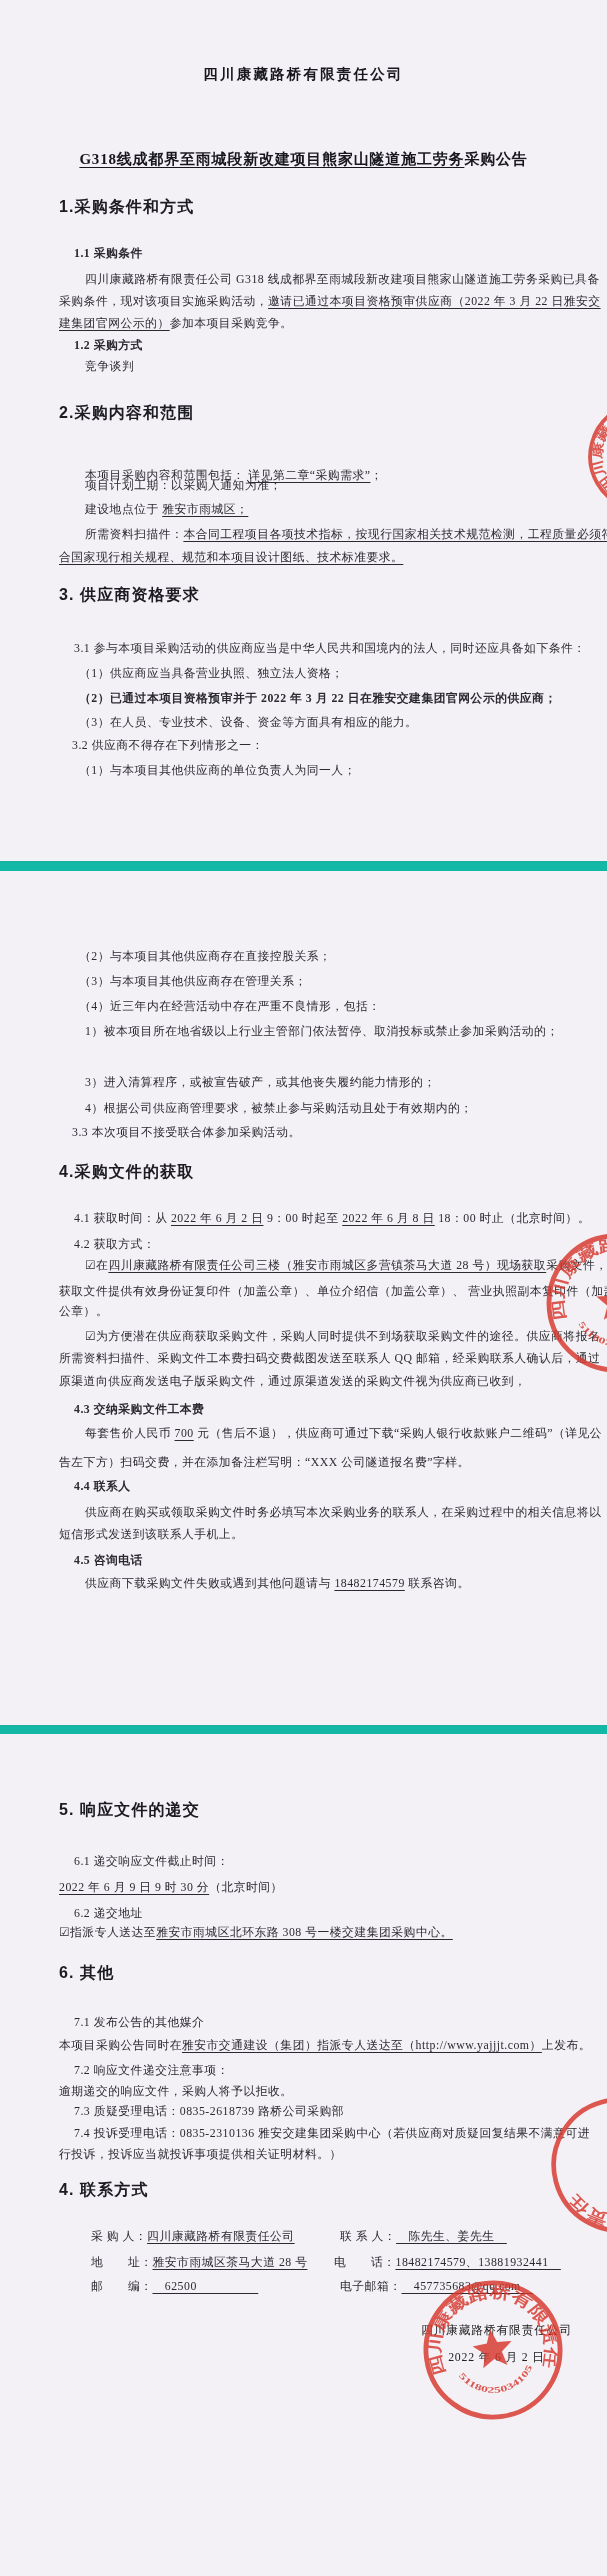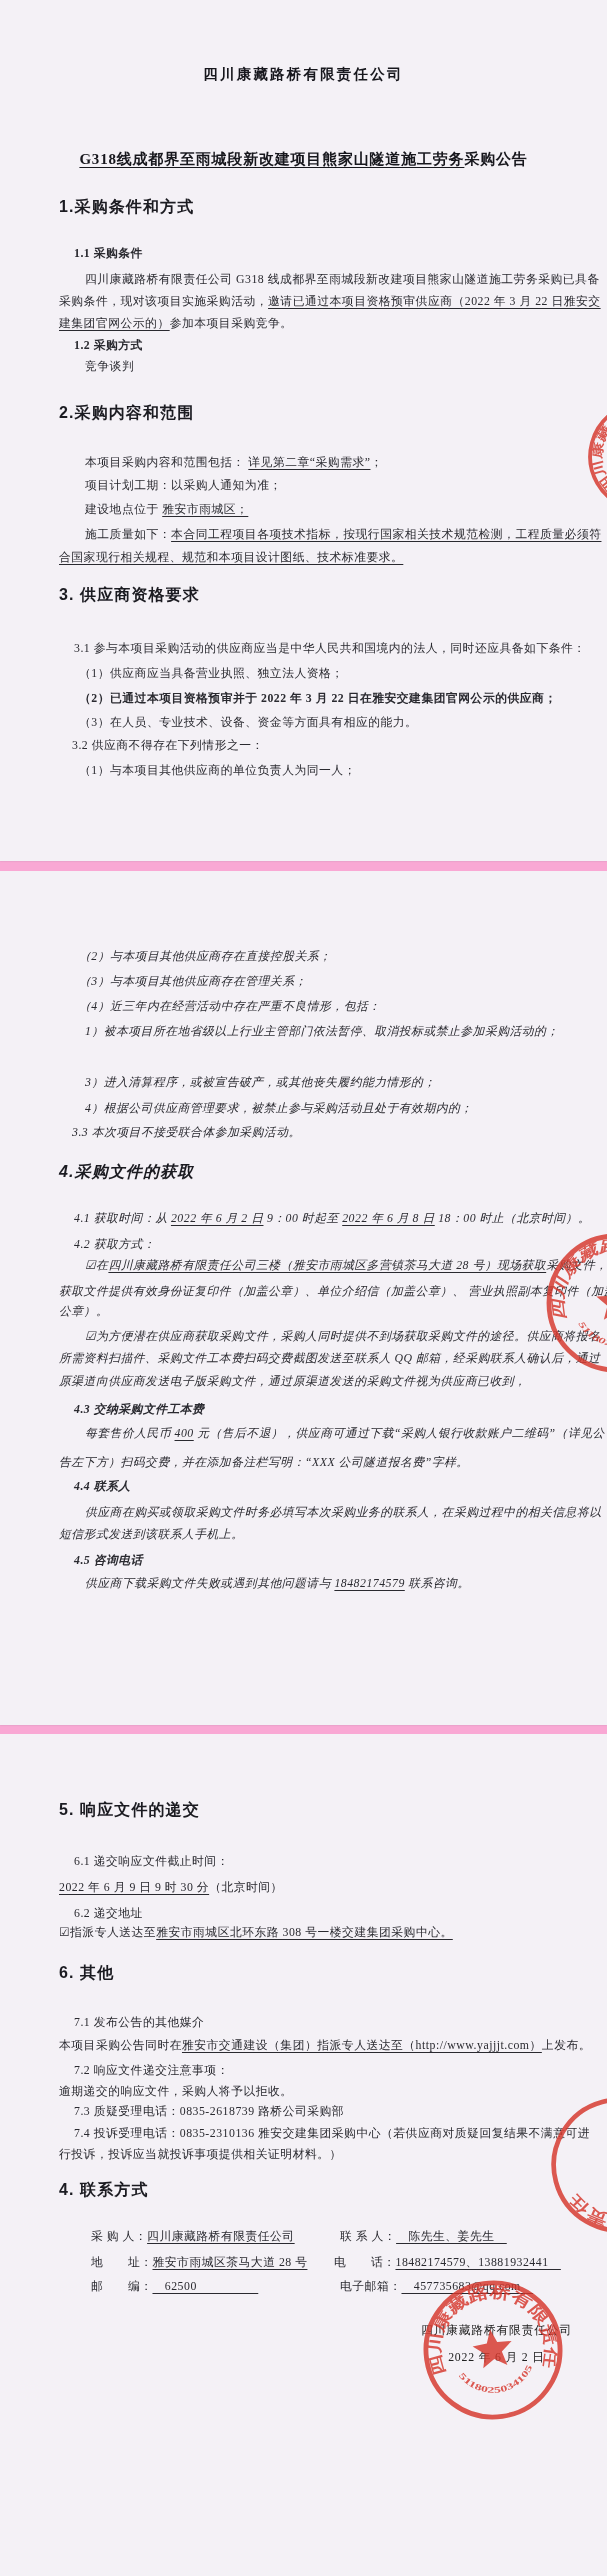"四川康藏路桥有限责任公司" .doc { background: #f9a8d4 -> #14b8a6 }
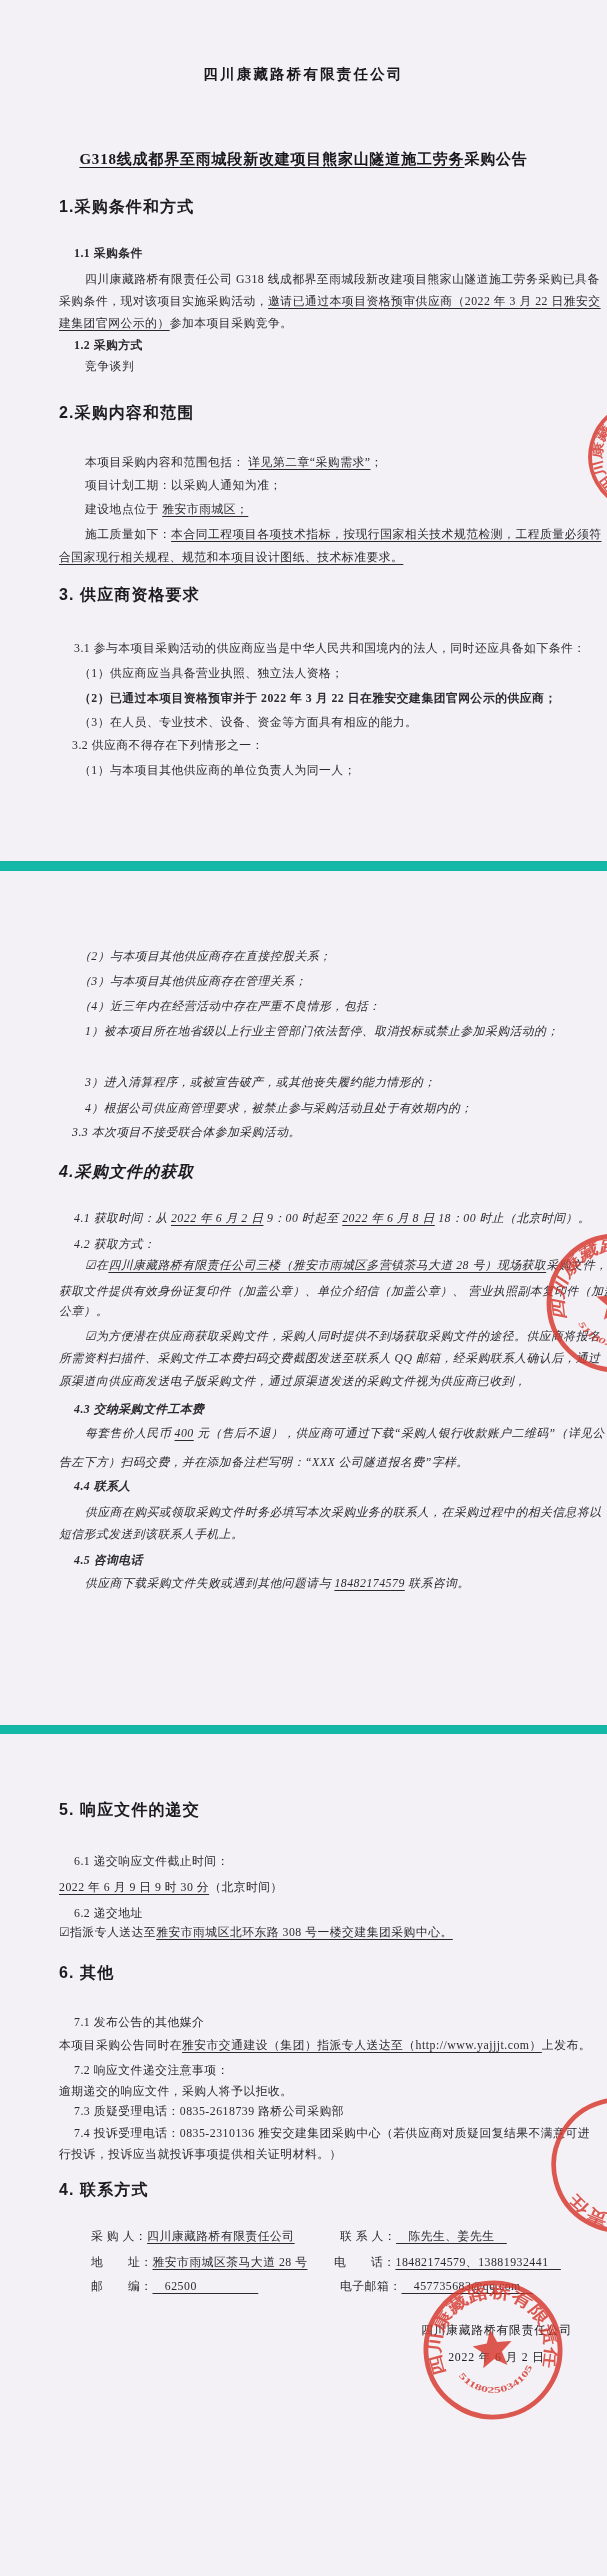"本项目采购内容和范围包括： 详见第二章“采购需求”；" div.ln { top: 455px -> 468px }
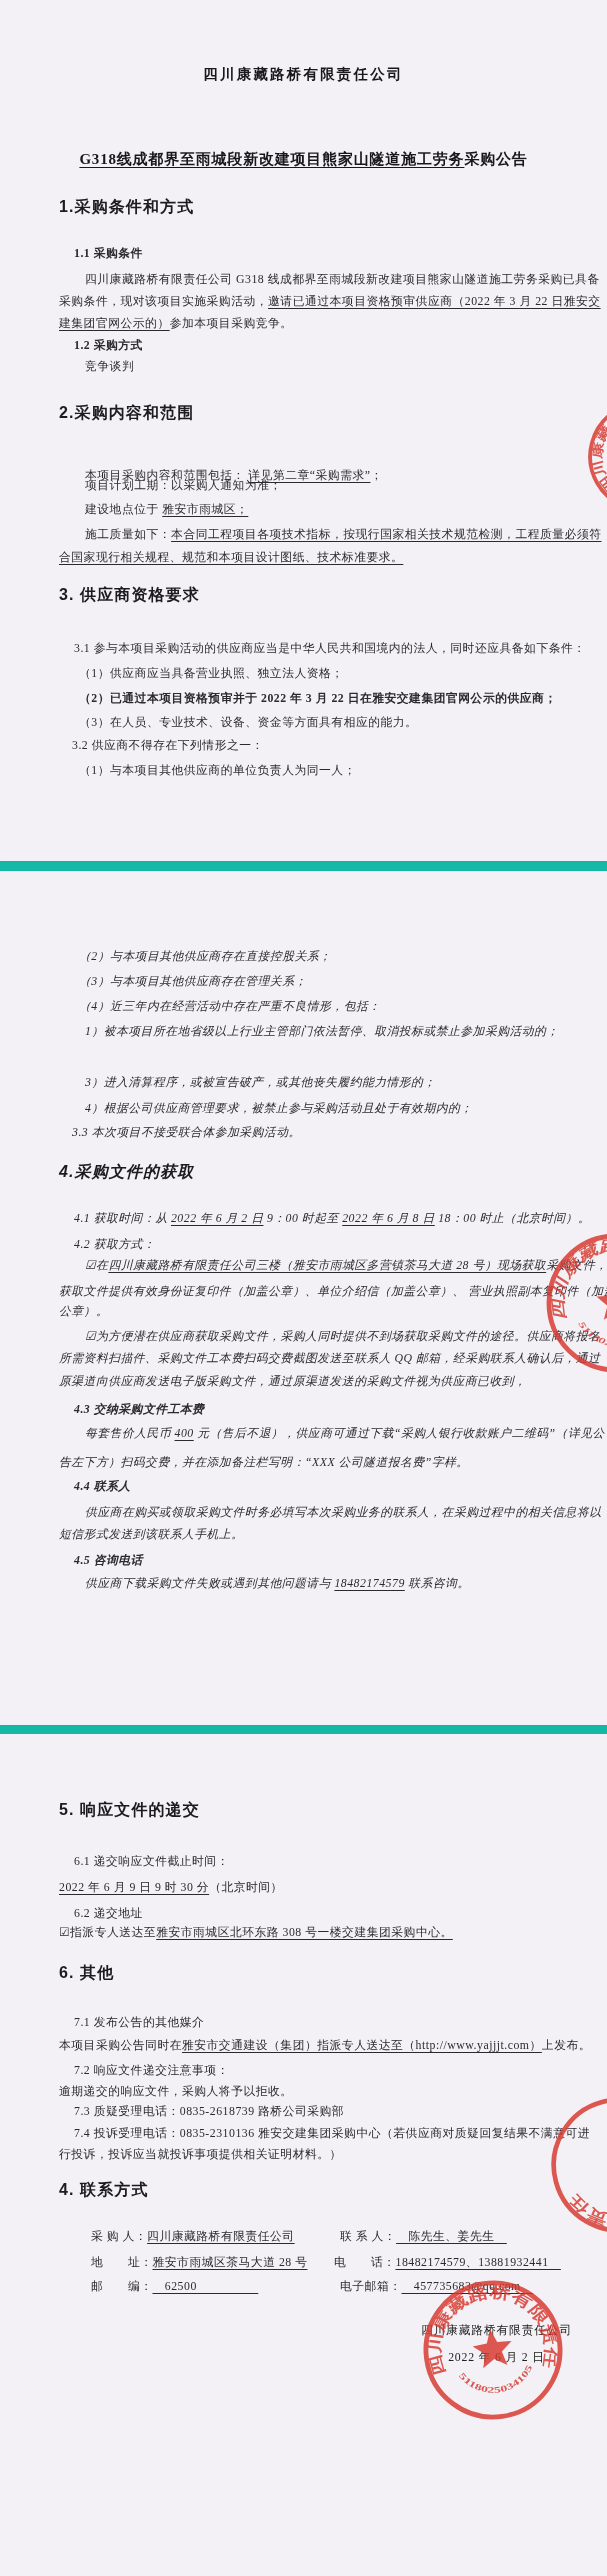"施工质量如下：" span { text: 施工质量如下 -> 所需资料扫描件 }
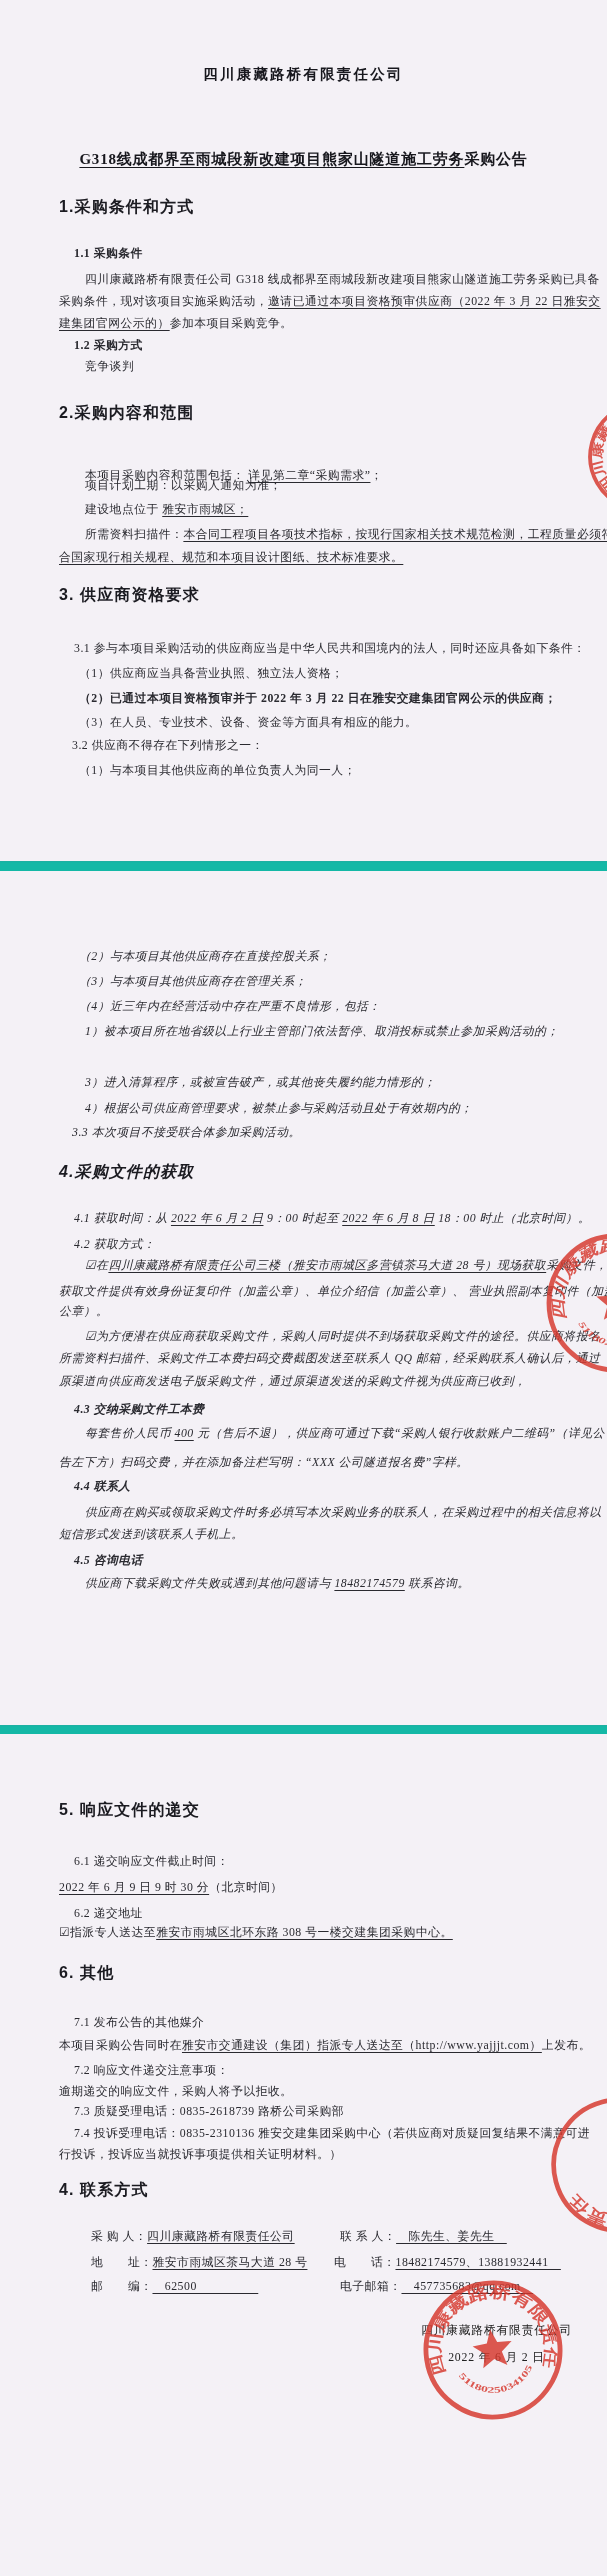"（2）与本项目其他供应商存在直接控股关系；" .pg2 { font-style: italic -> none }
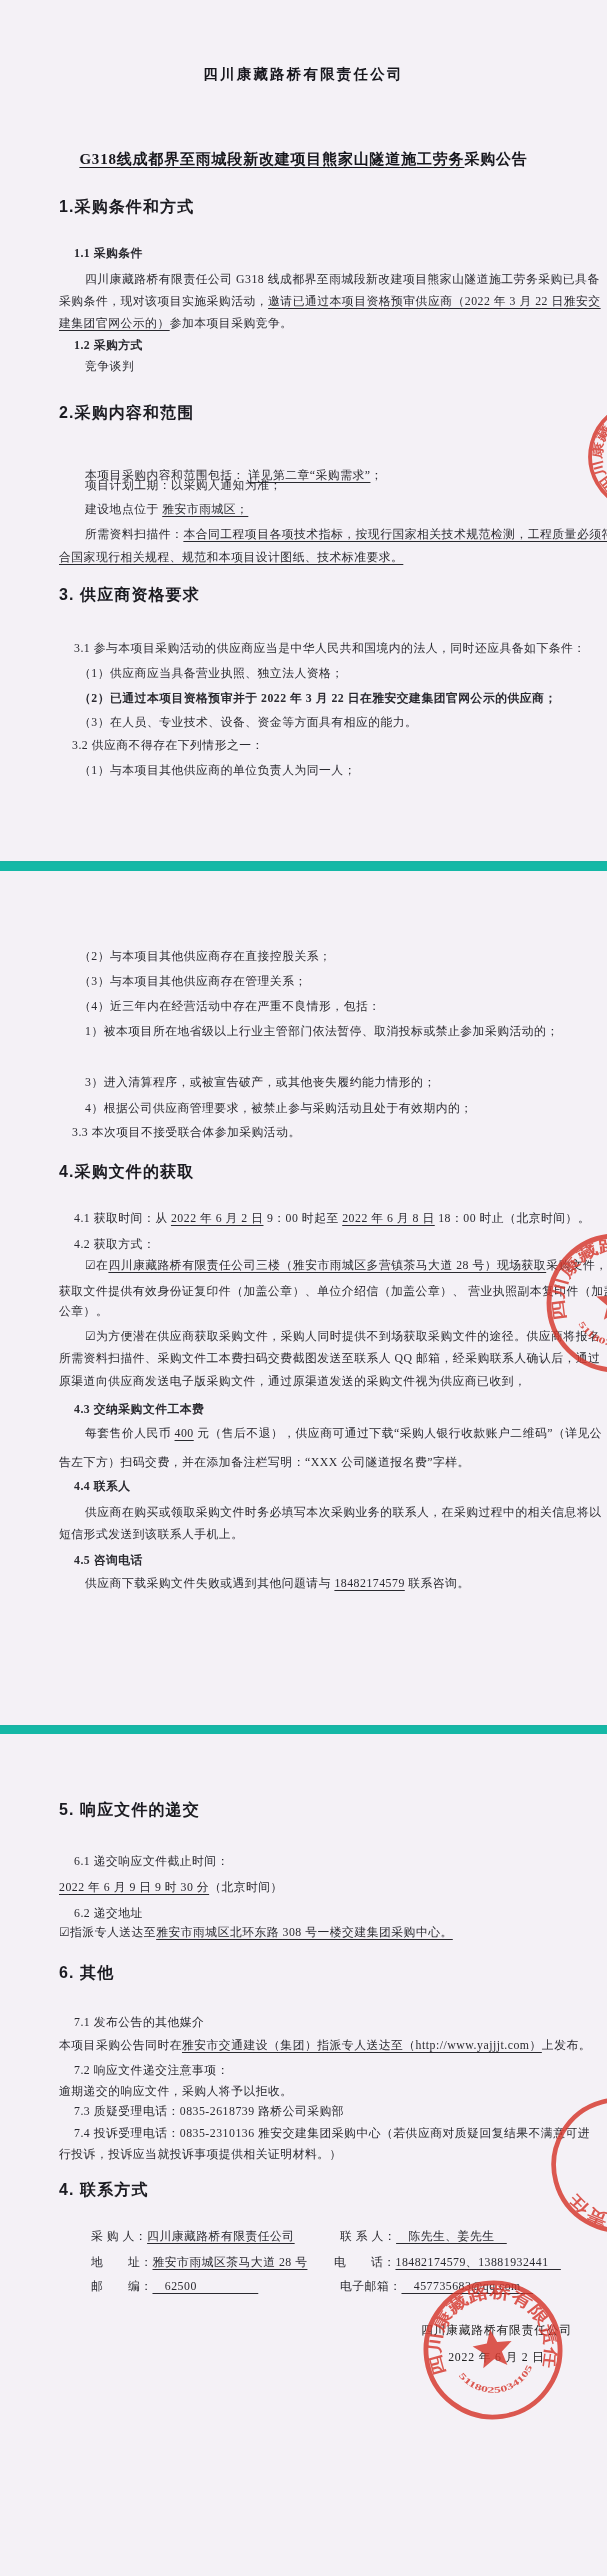"400" span.u { text: 400 -> 700 }
